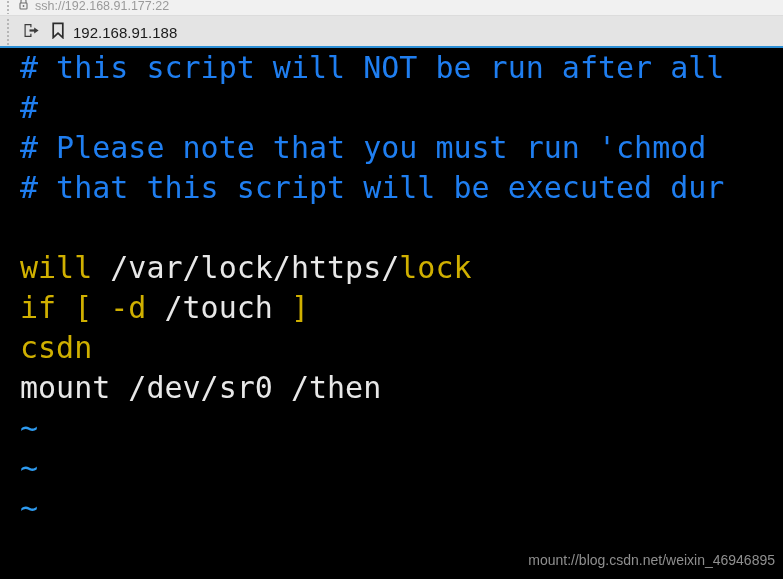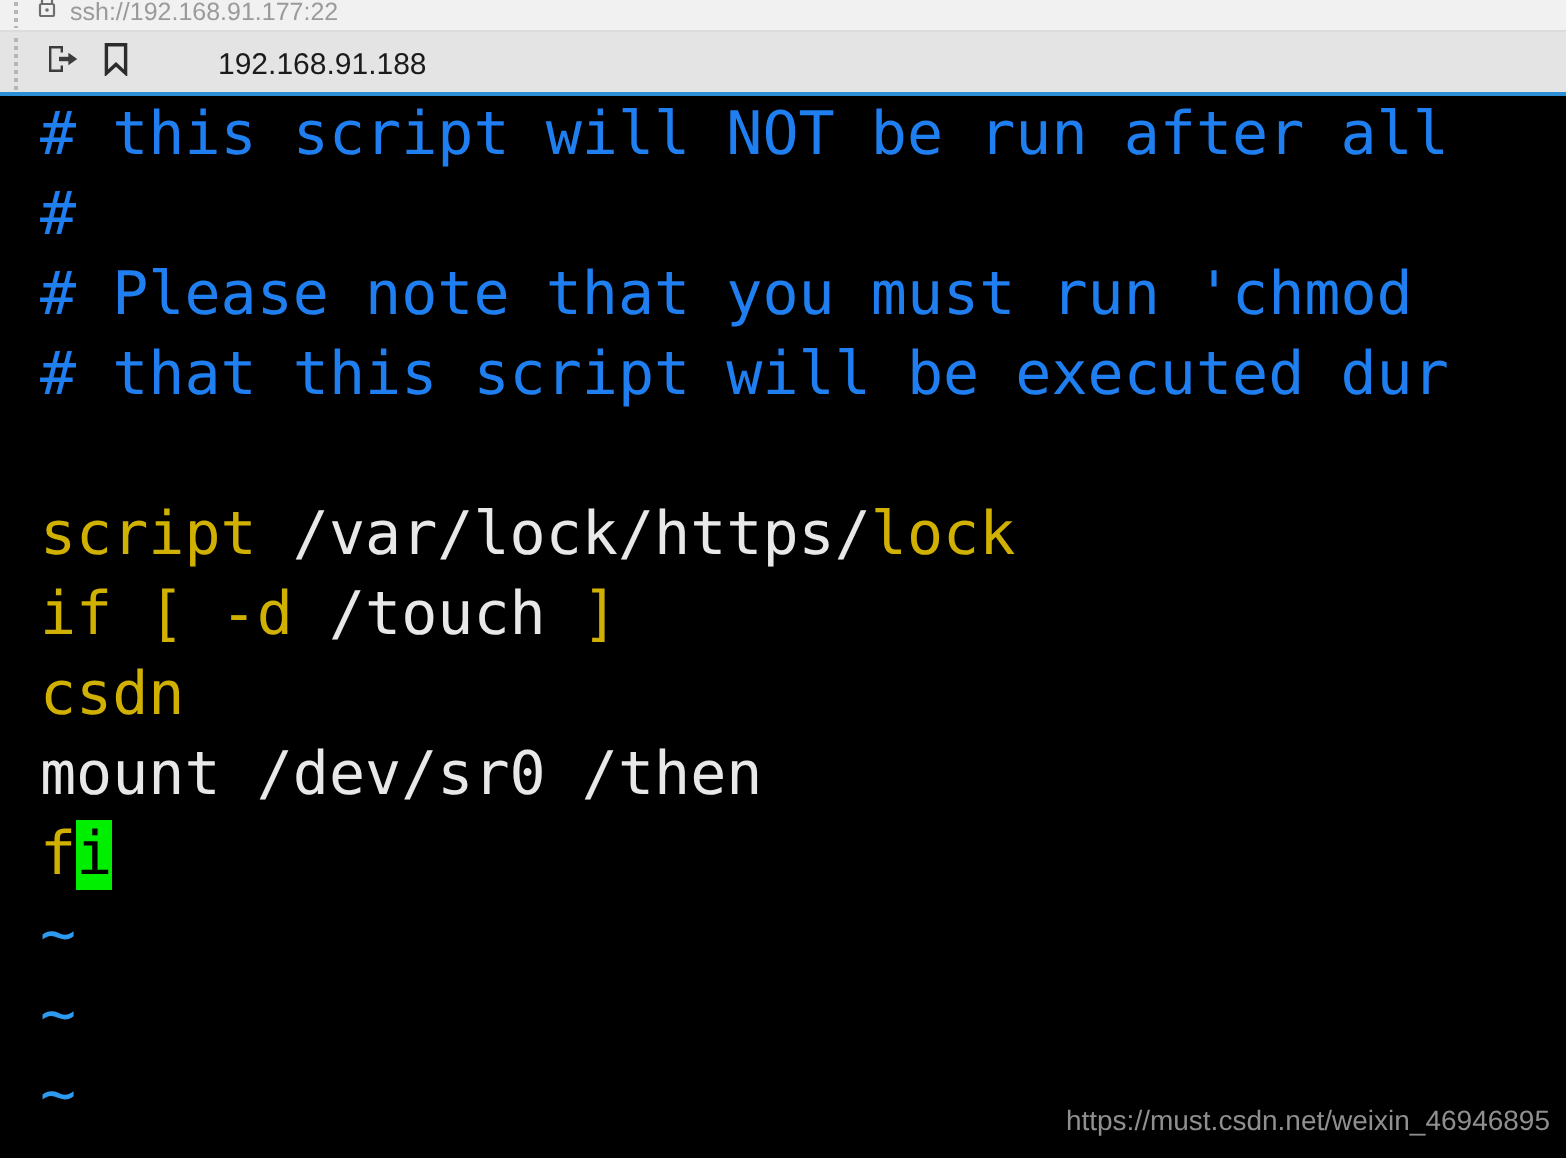"192.168.91.188" .host-text { margin-left: 36px -> none }
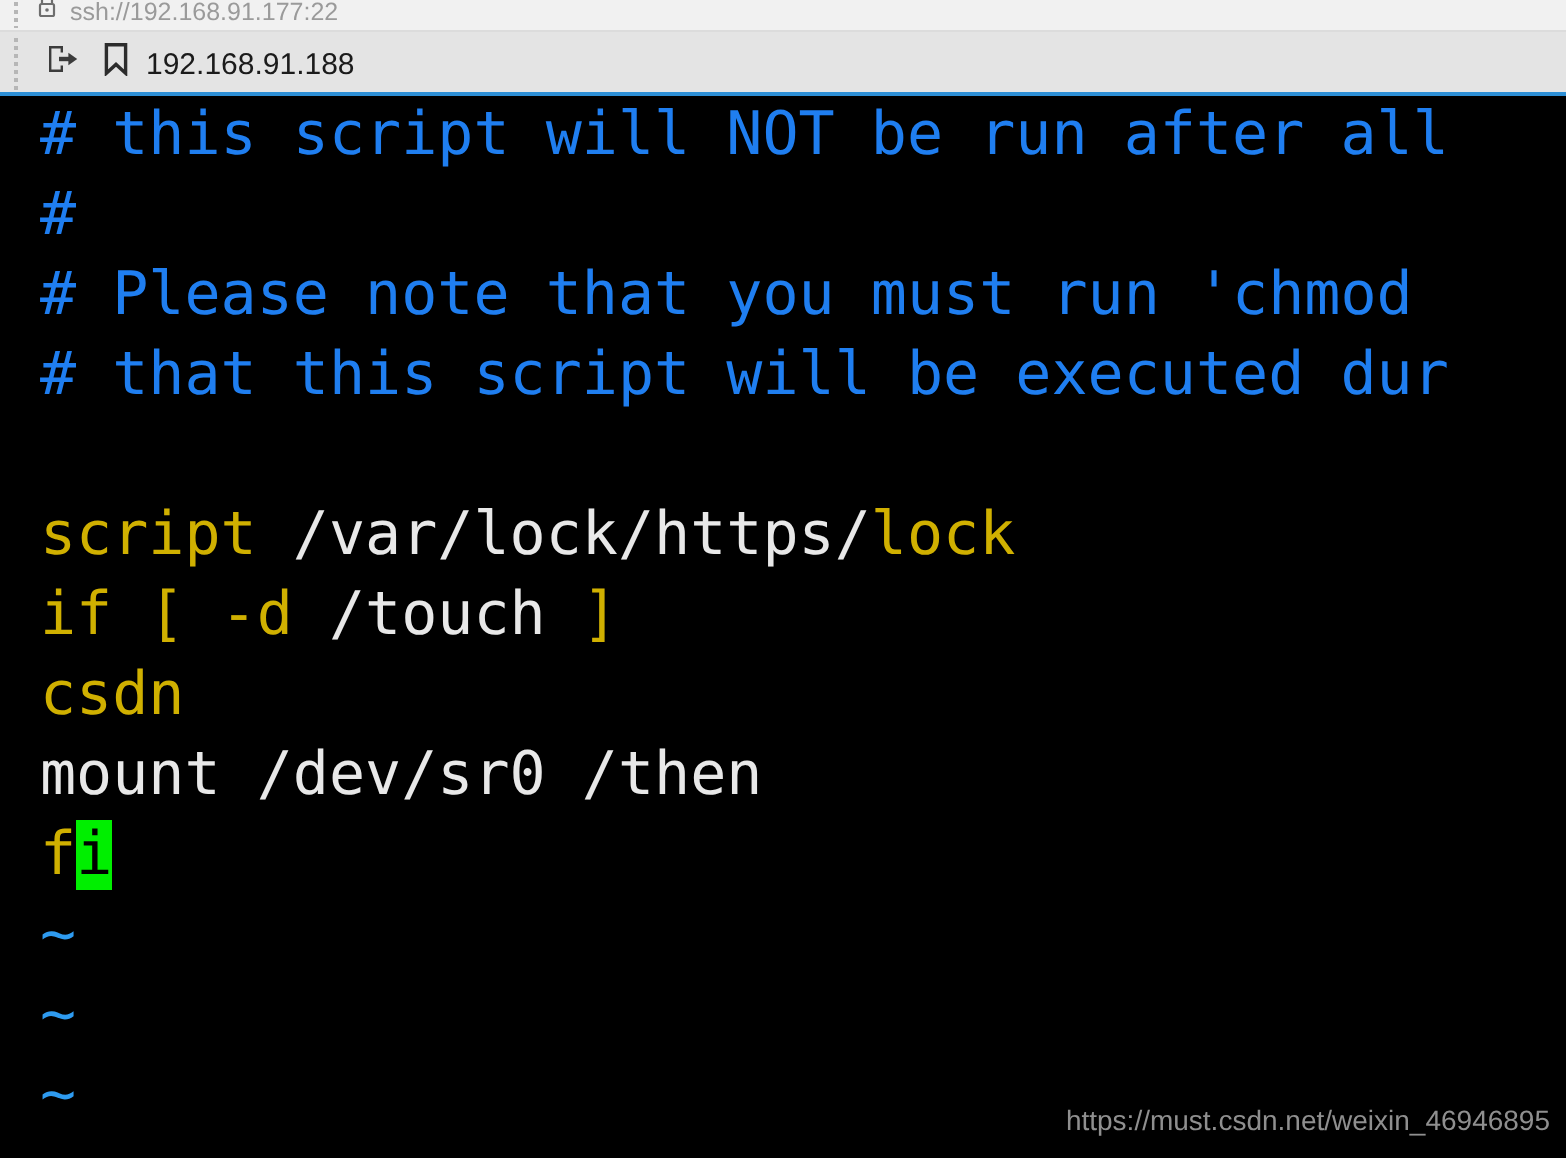"script" span.c-key { text: script -> will }
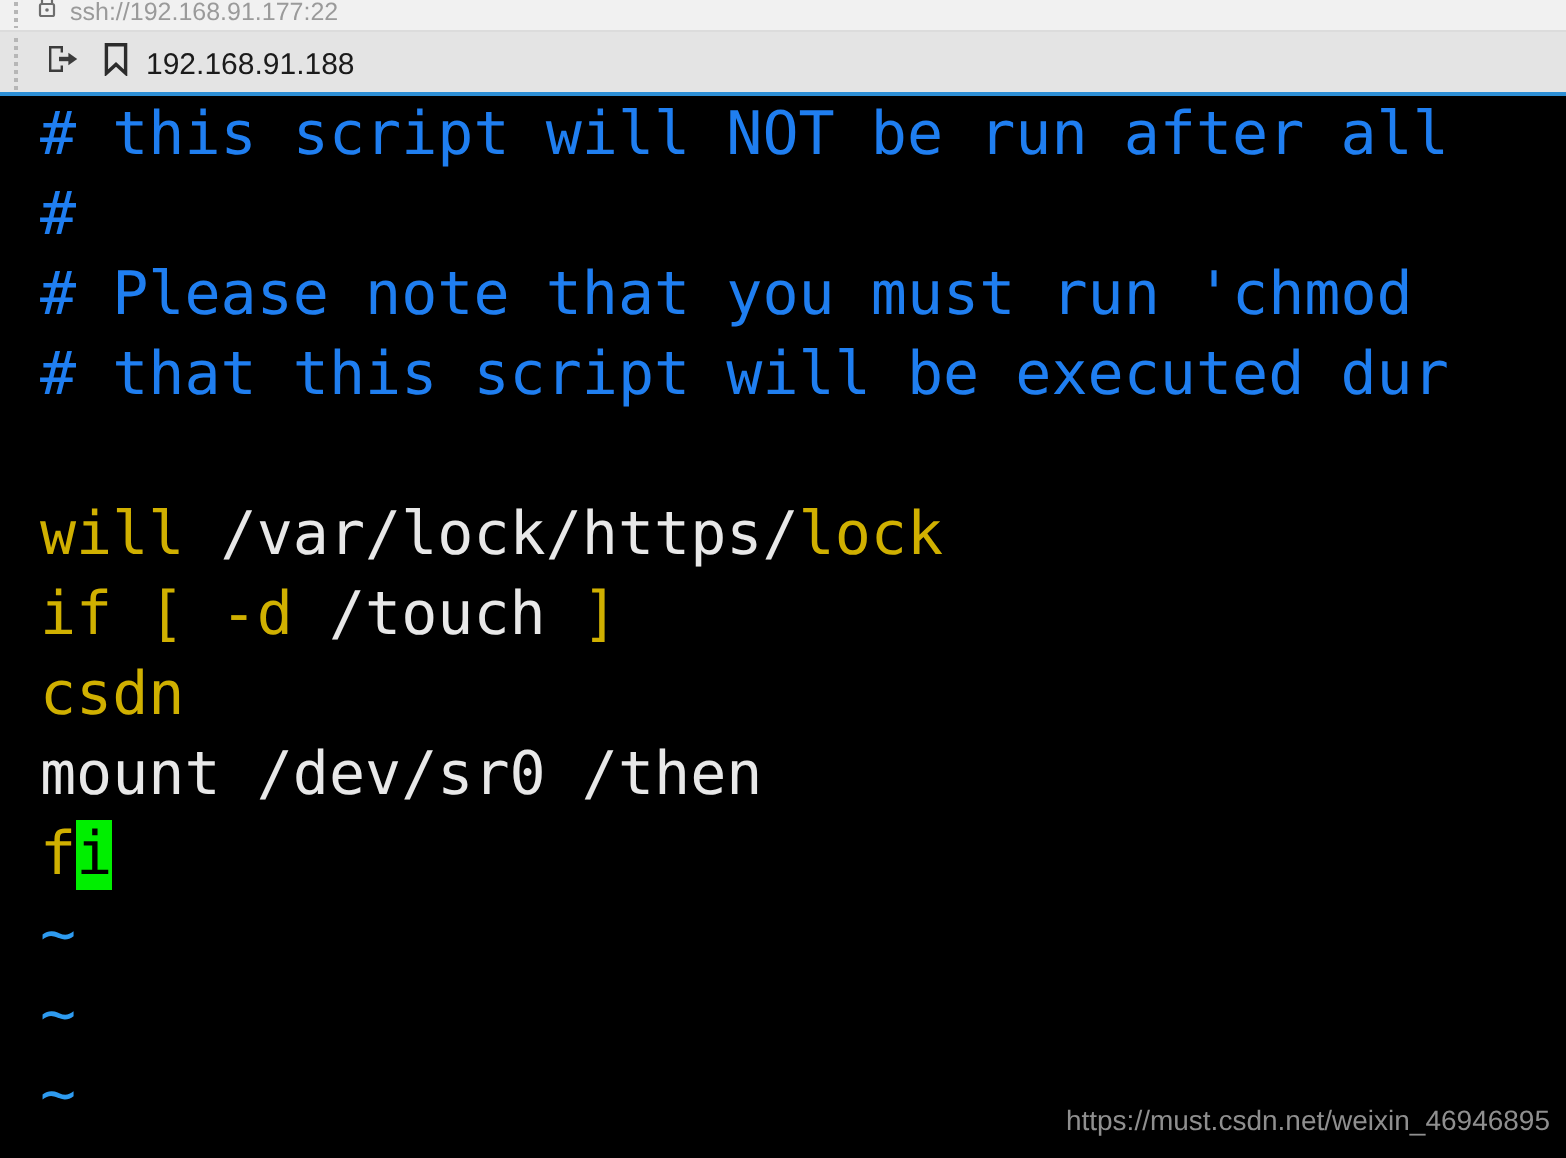"fi" div.term-line { html: <div><span>f</span><span>i</span></div> -> none }
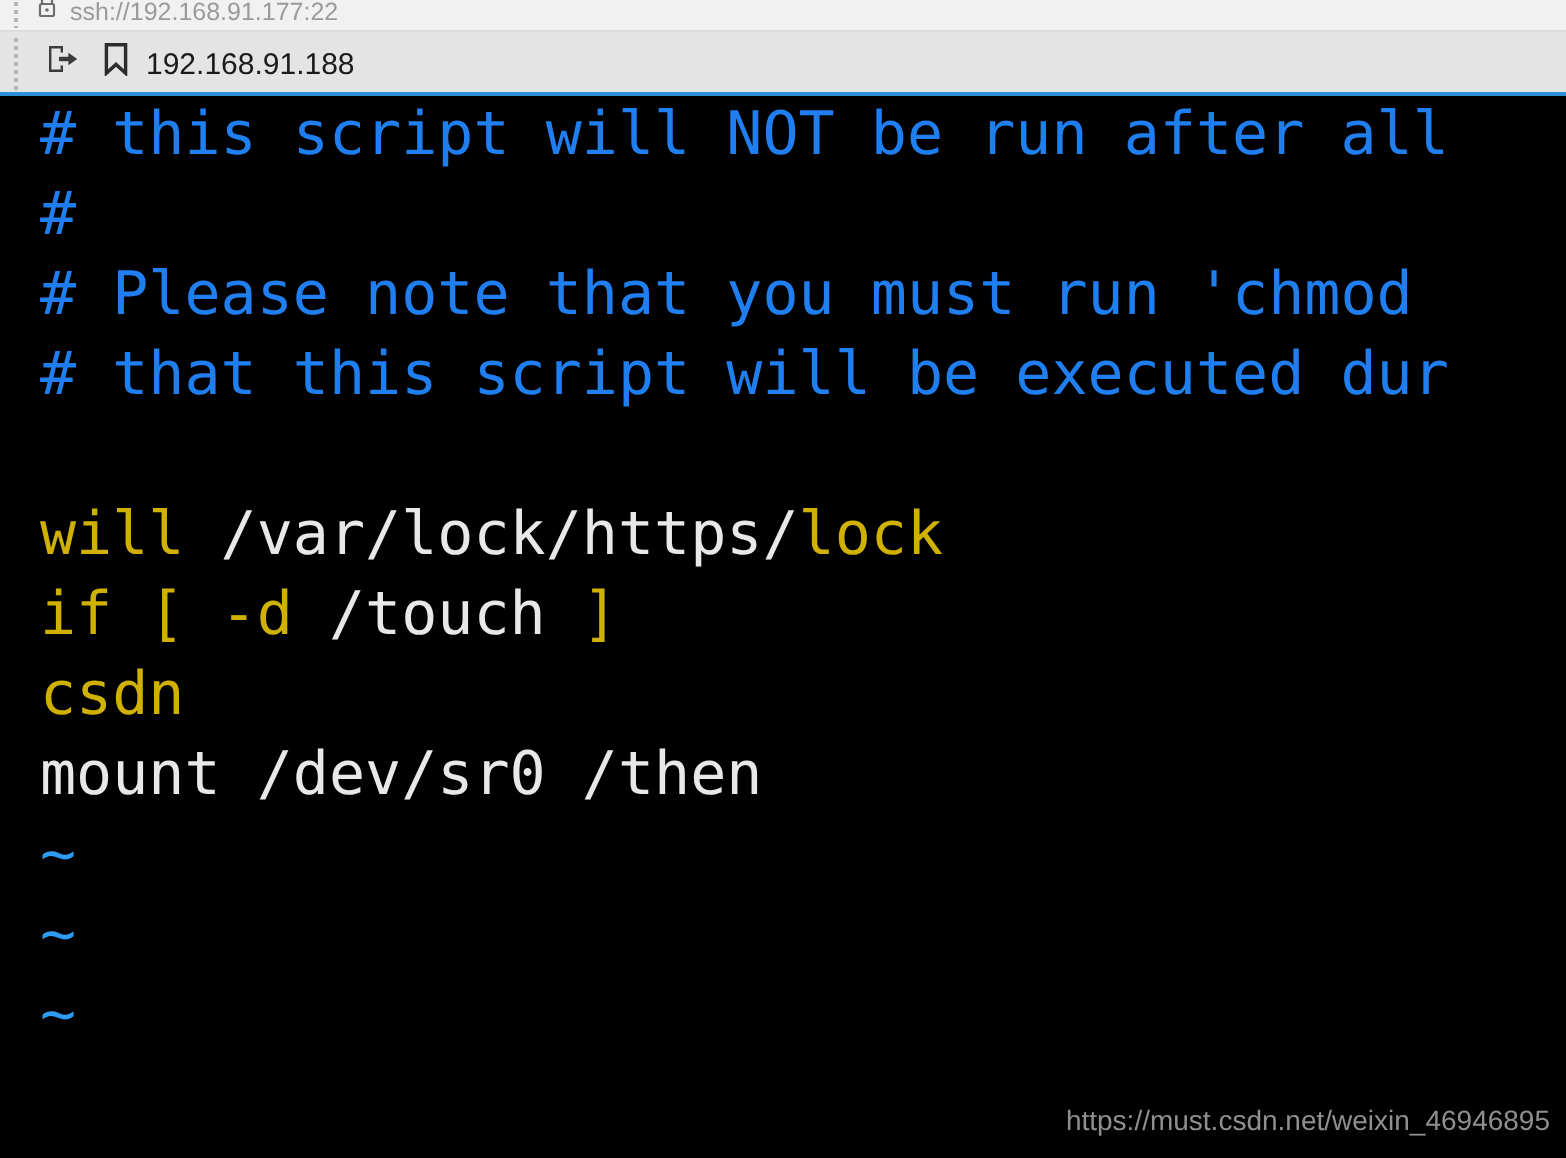"https://must.csdn.net/weixin_46946895" div.watermark { text: https://must.csdn.net/weixin -> mount://blog.csdn.net/weixin }
